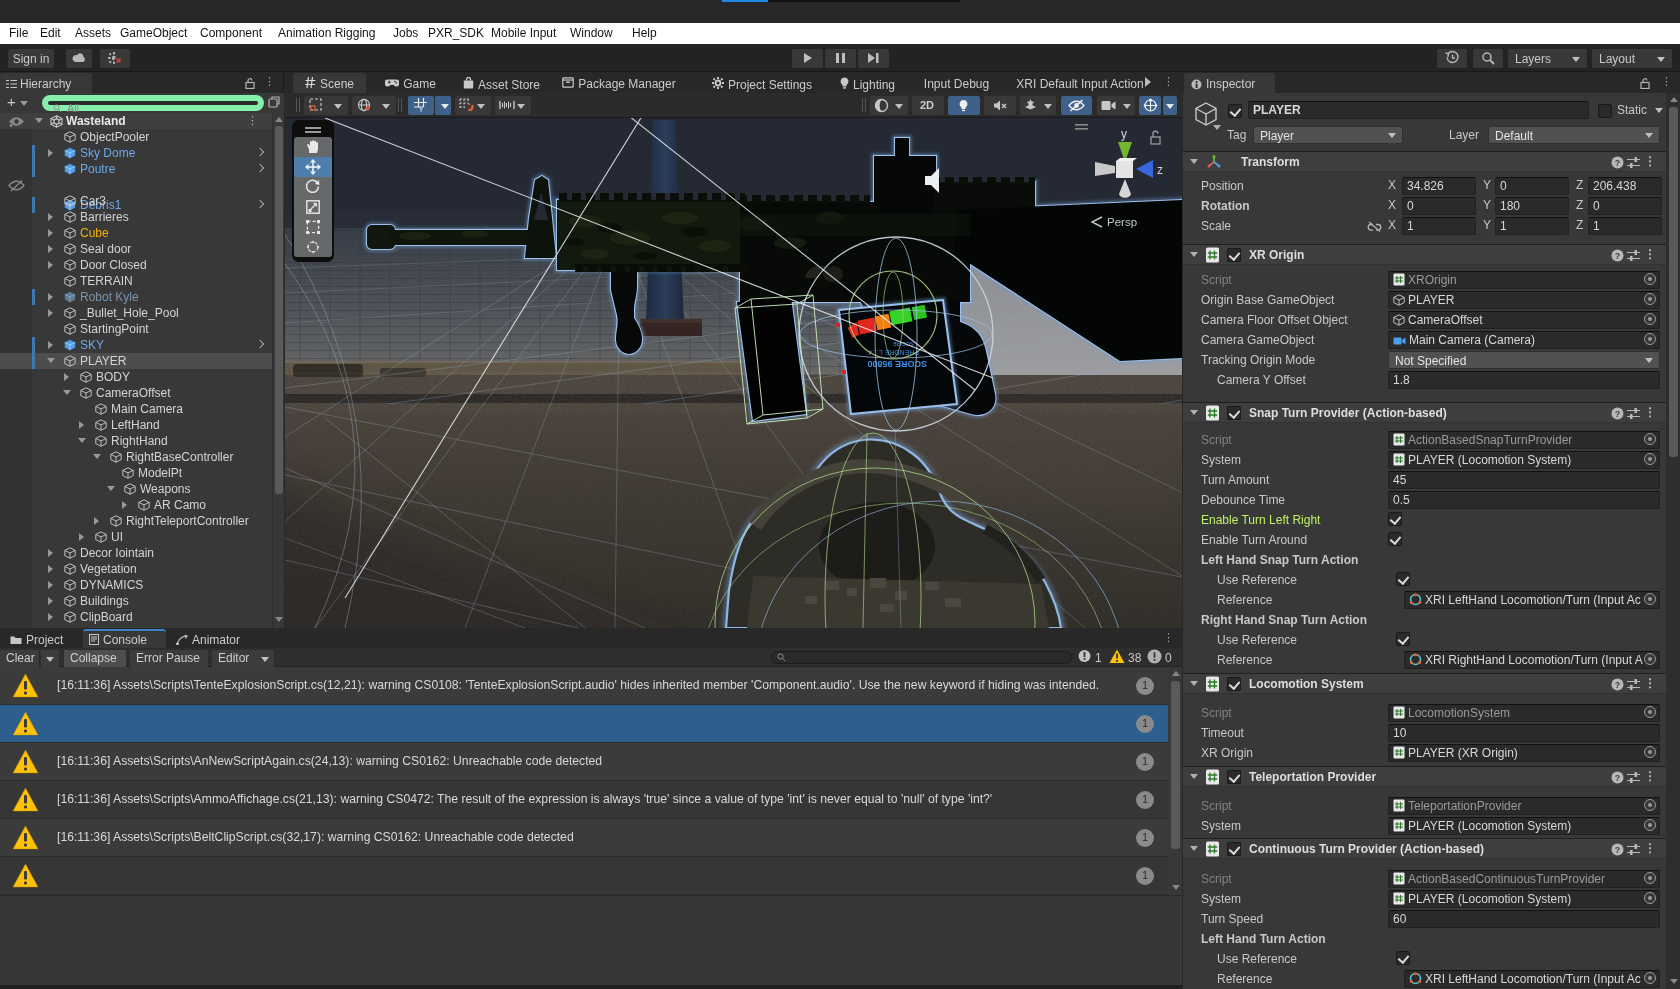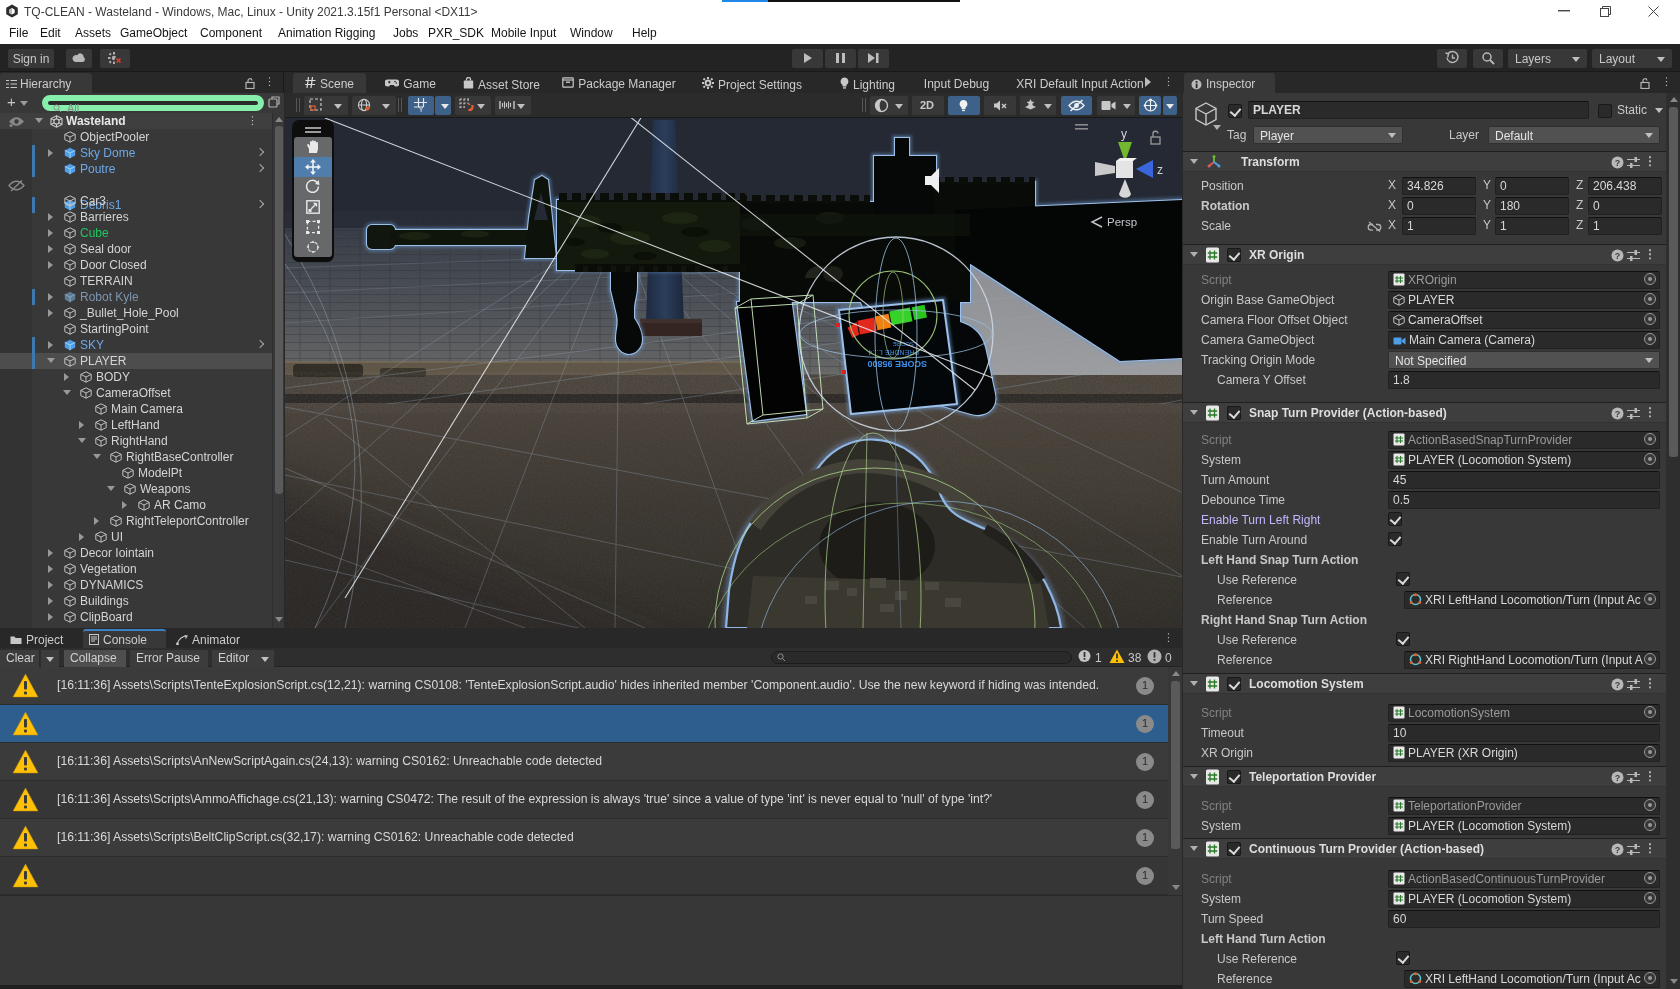"TQ-CLEAN - Wasteland - Windows," div.abs { html: <div> <svg> <path></path> <path></path> <path></path> </svg> <span>TQ-CLEAN - Wasteland - Windows, Mac, Linux - Unity 2021.3.15f1 Personal &lt;DX11&gt;</span> <svg> <rect></rect> </svg> <svg> <rect></rect> <path></path> </svg> <svg> <path></path> </svg> </div> -> none }
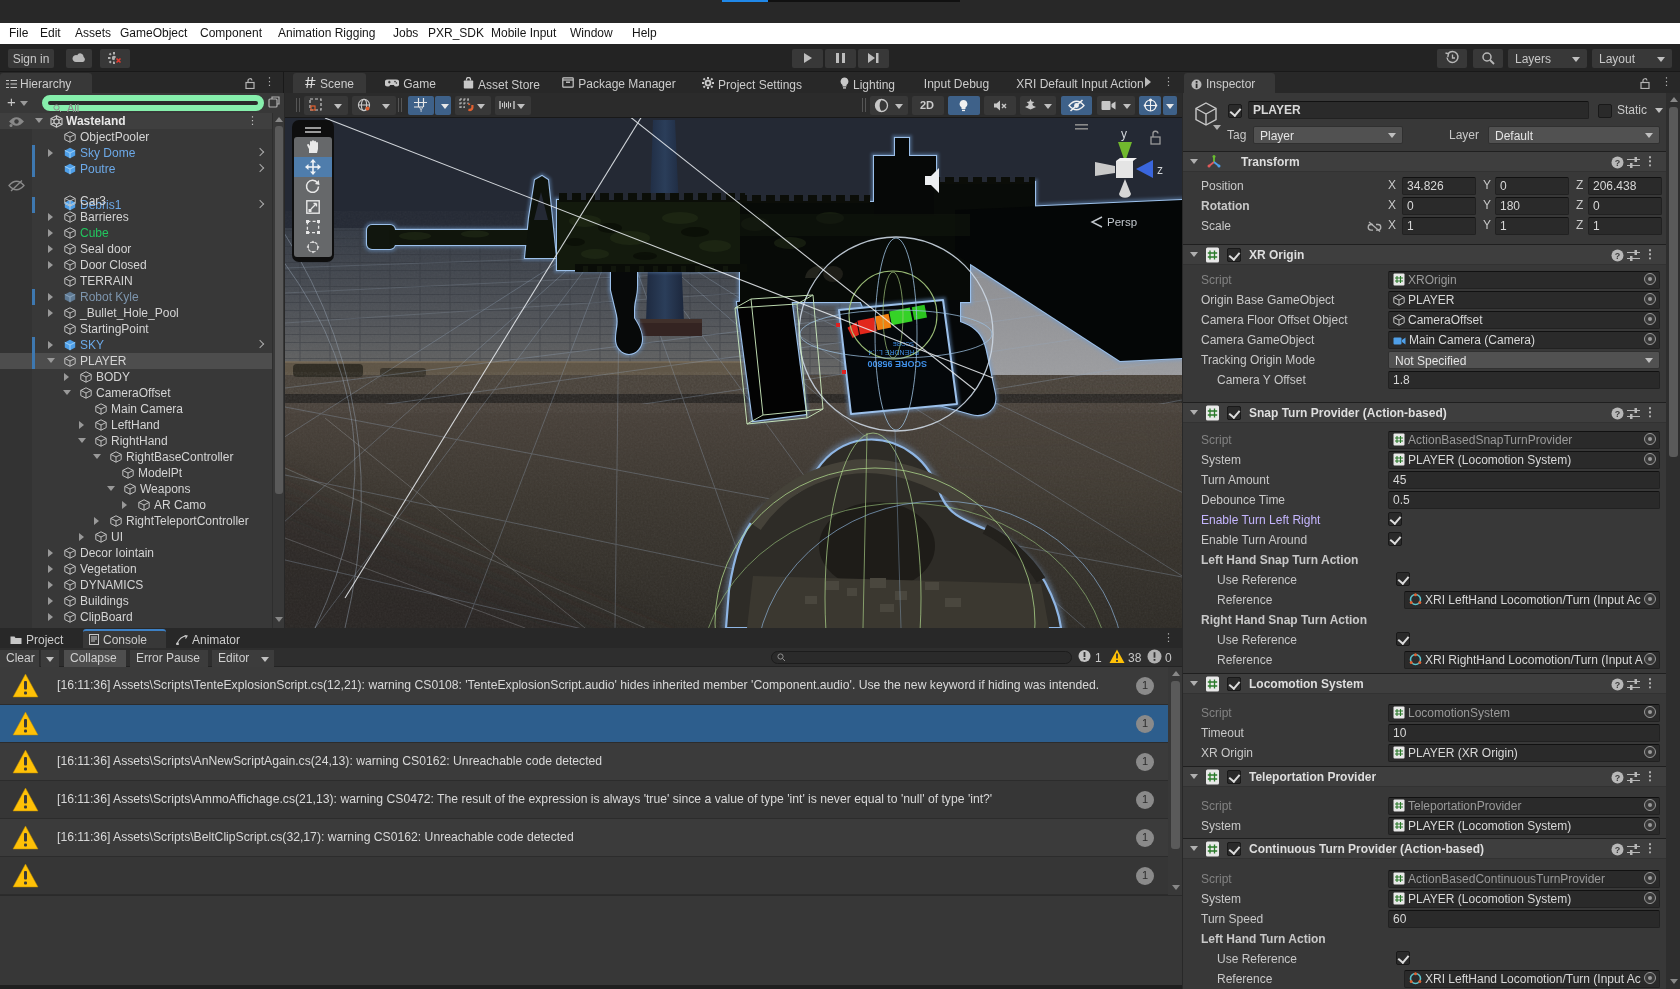"Project Settings" div.tab { text-align: center -> right }
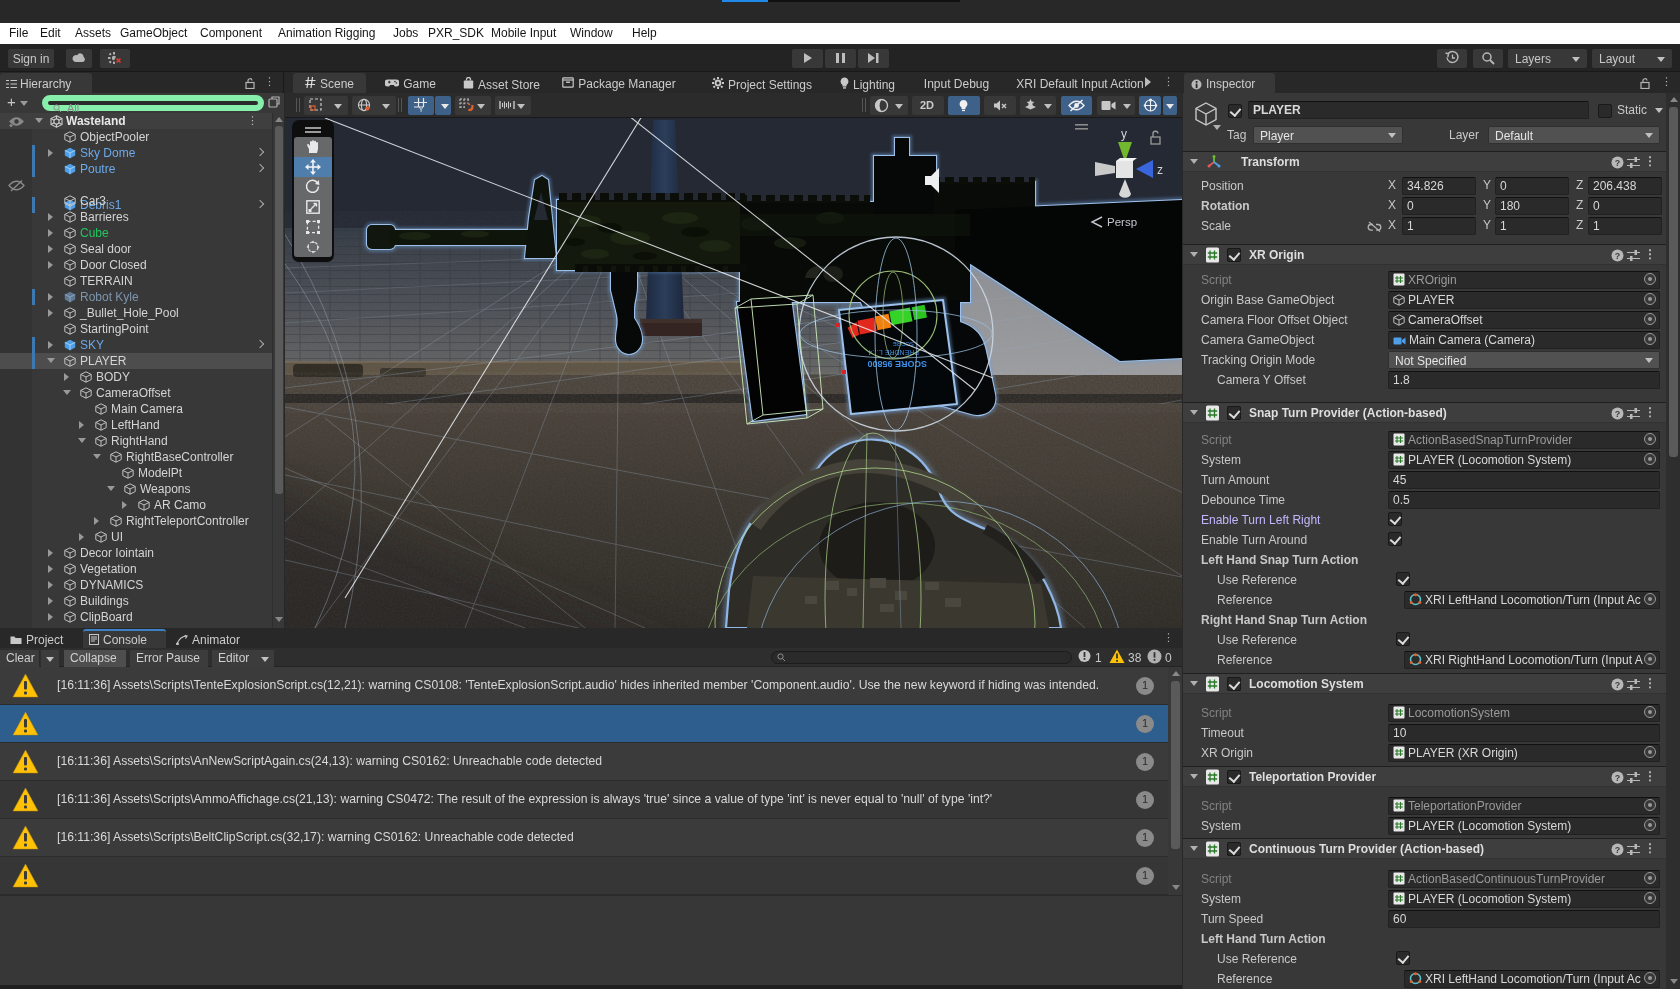"Cube" span.lbl { color: #22c55e -> #eab308 }
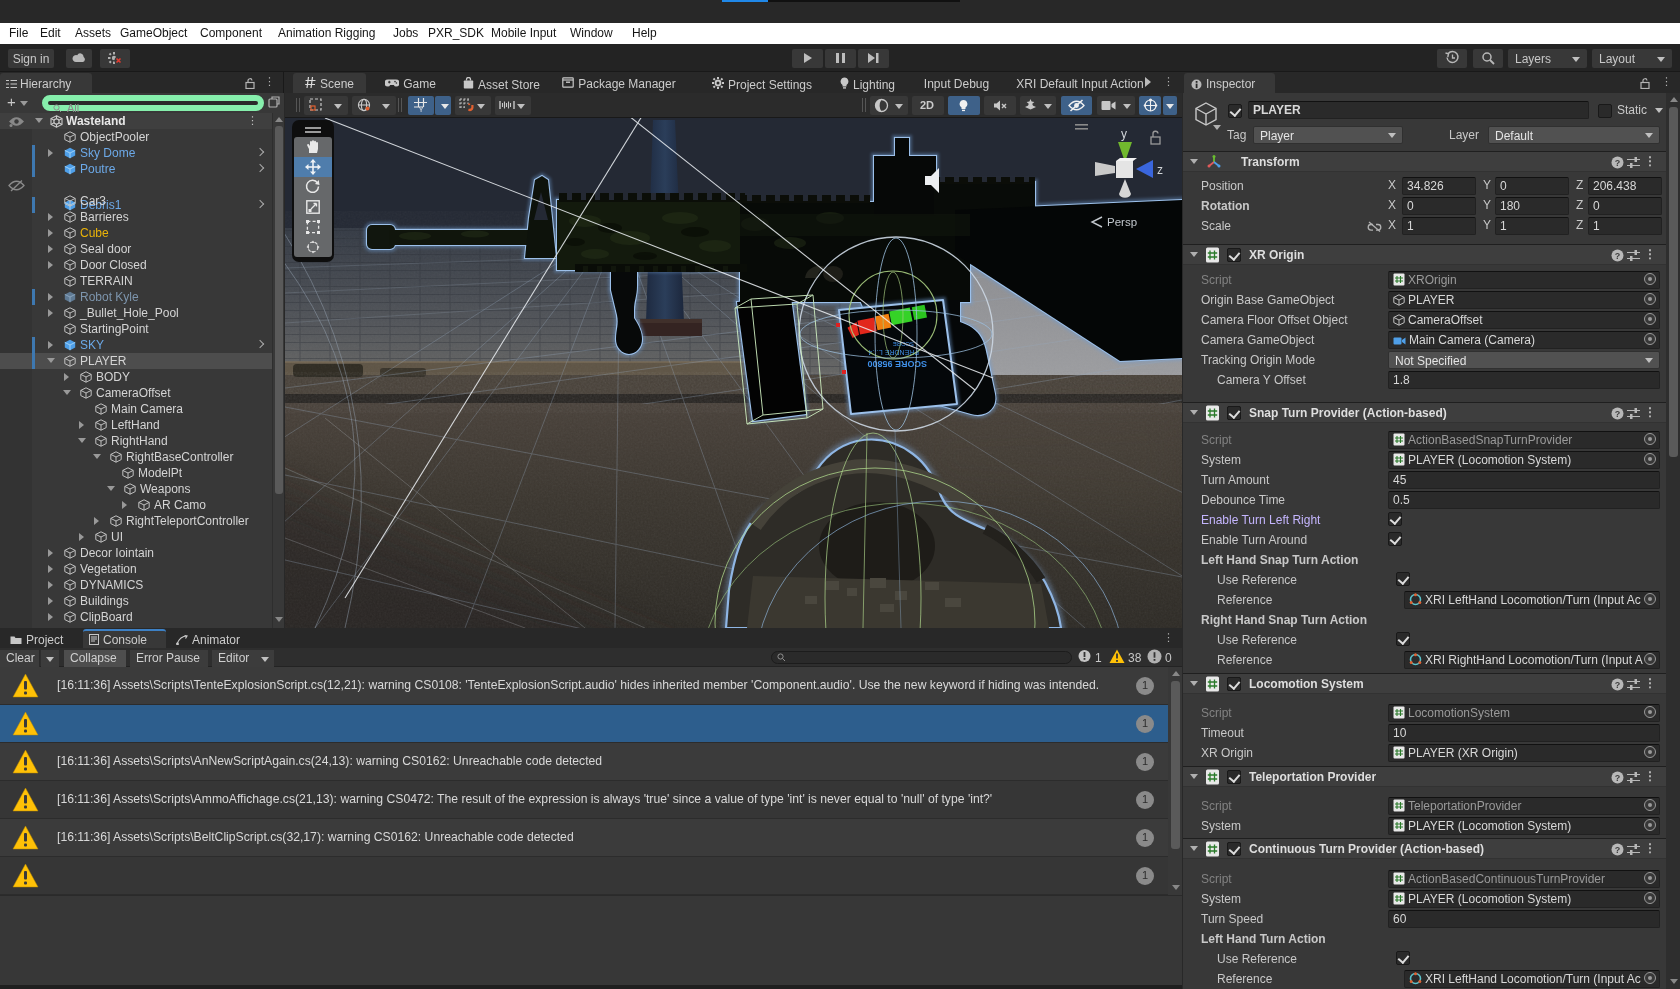"Enable Turn Left Right" span.irow { color: #c4b5fd -> #bef264 }
